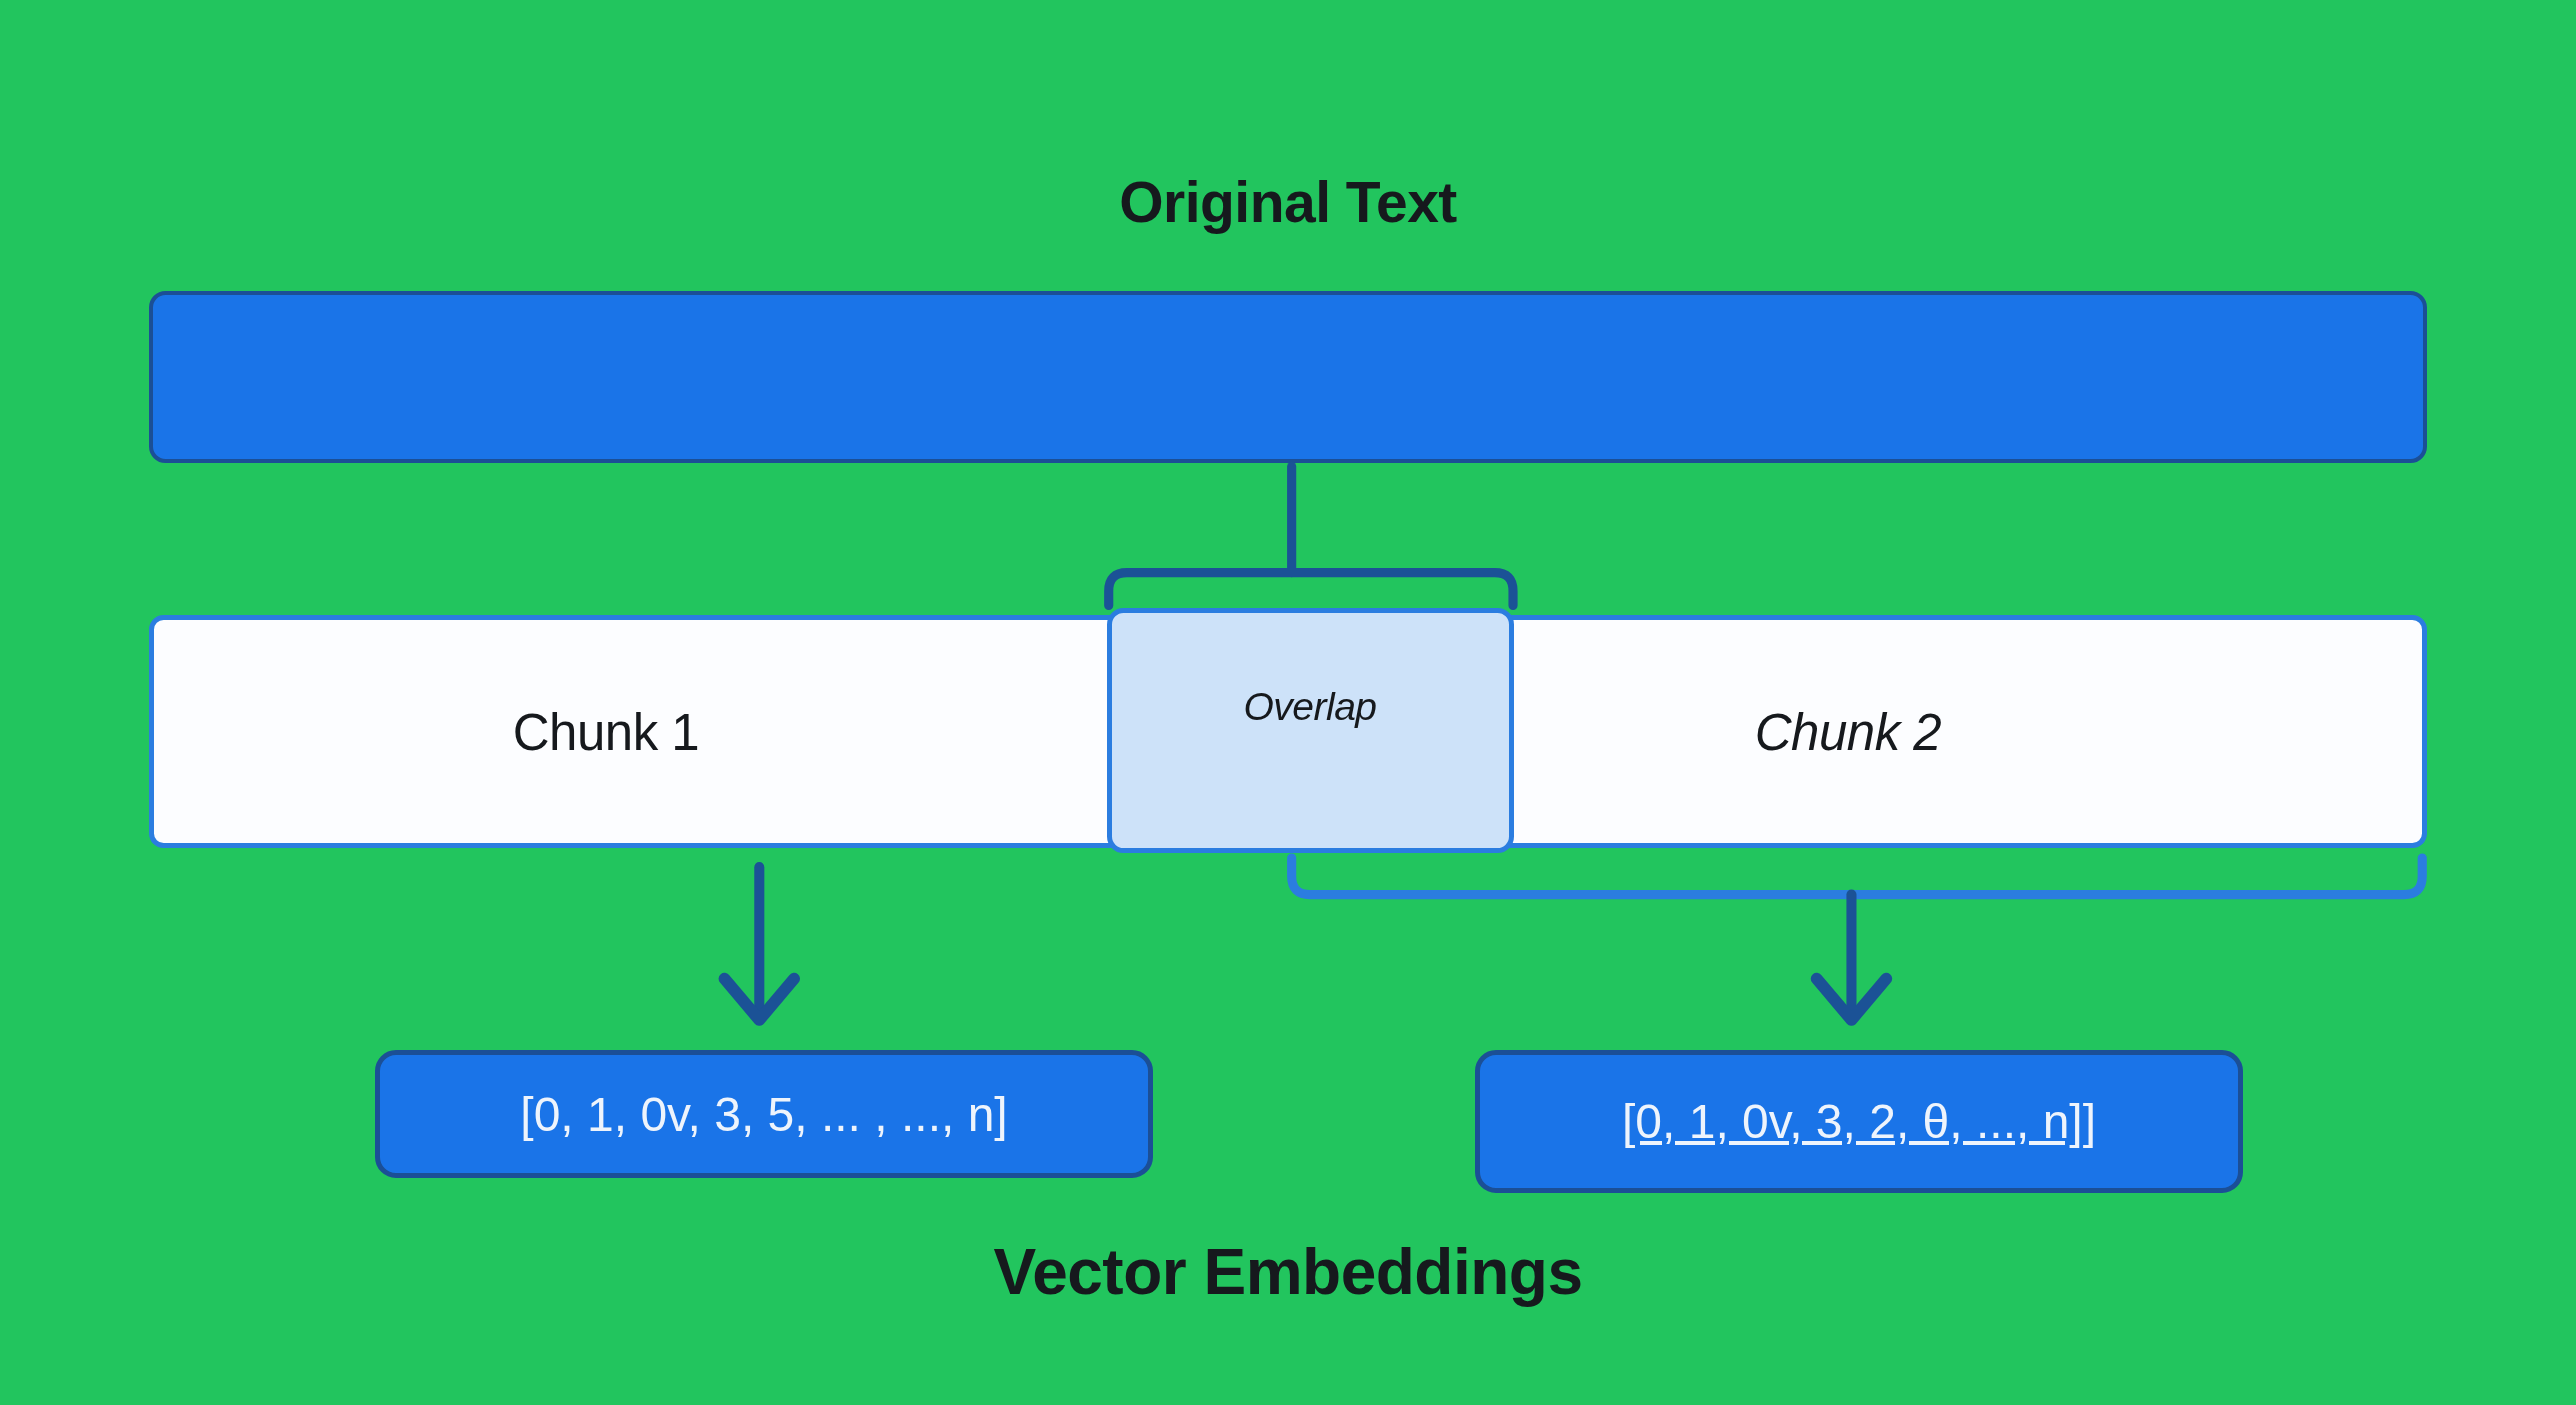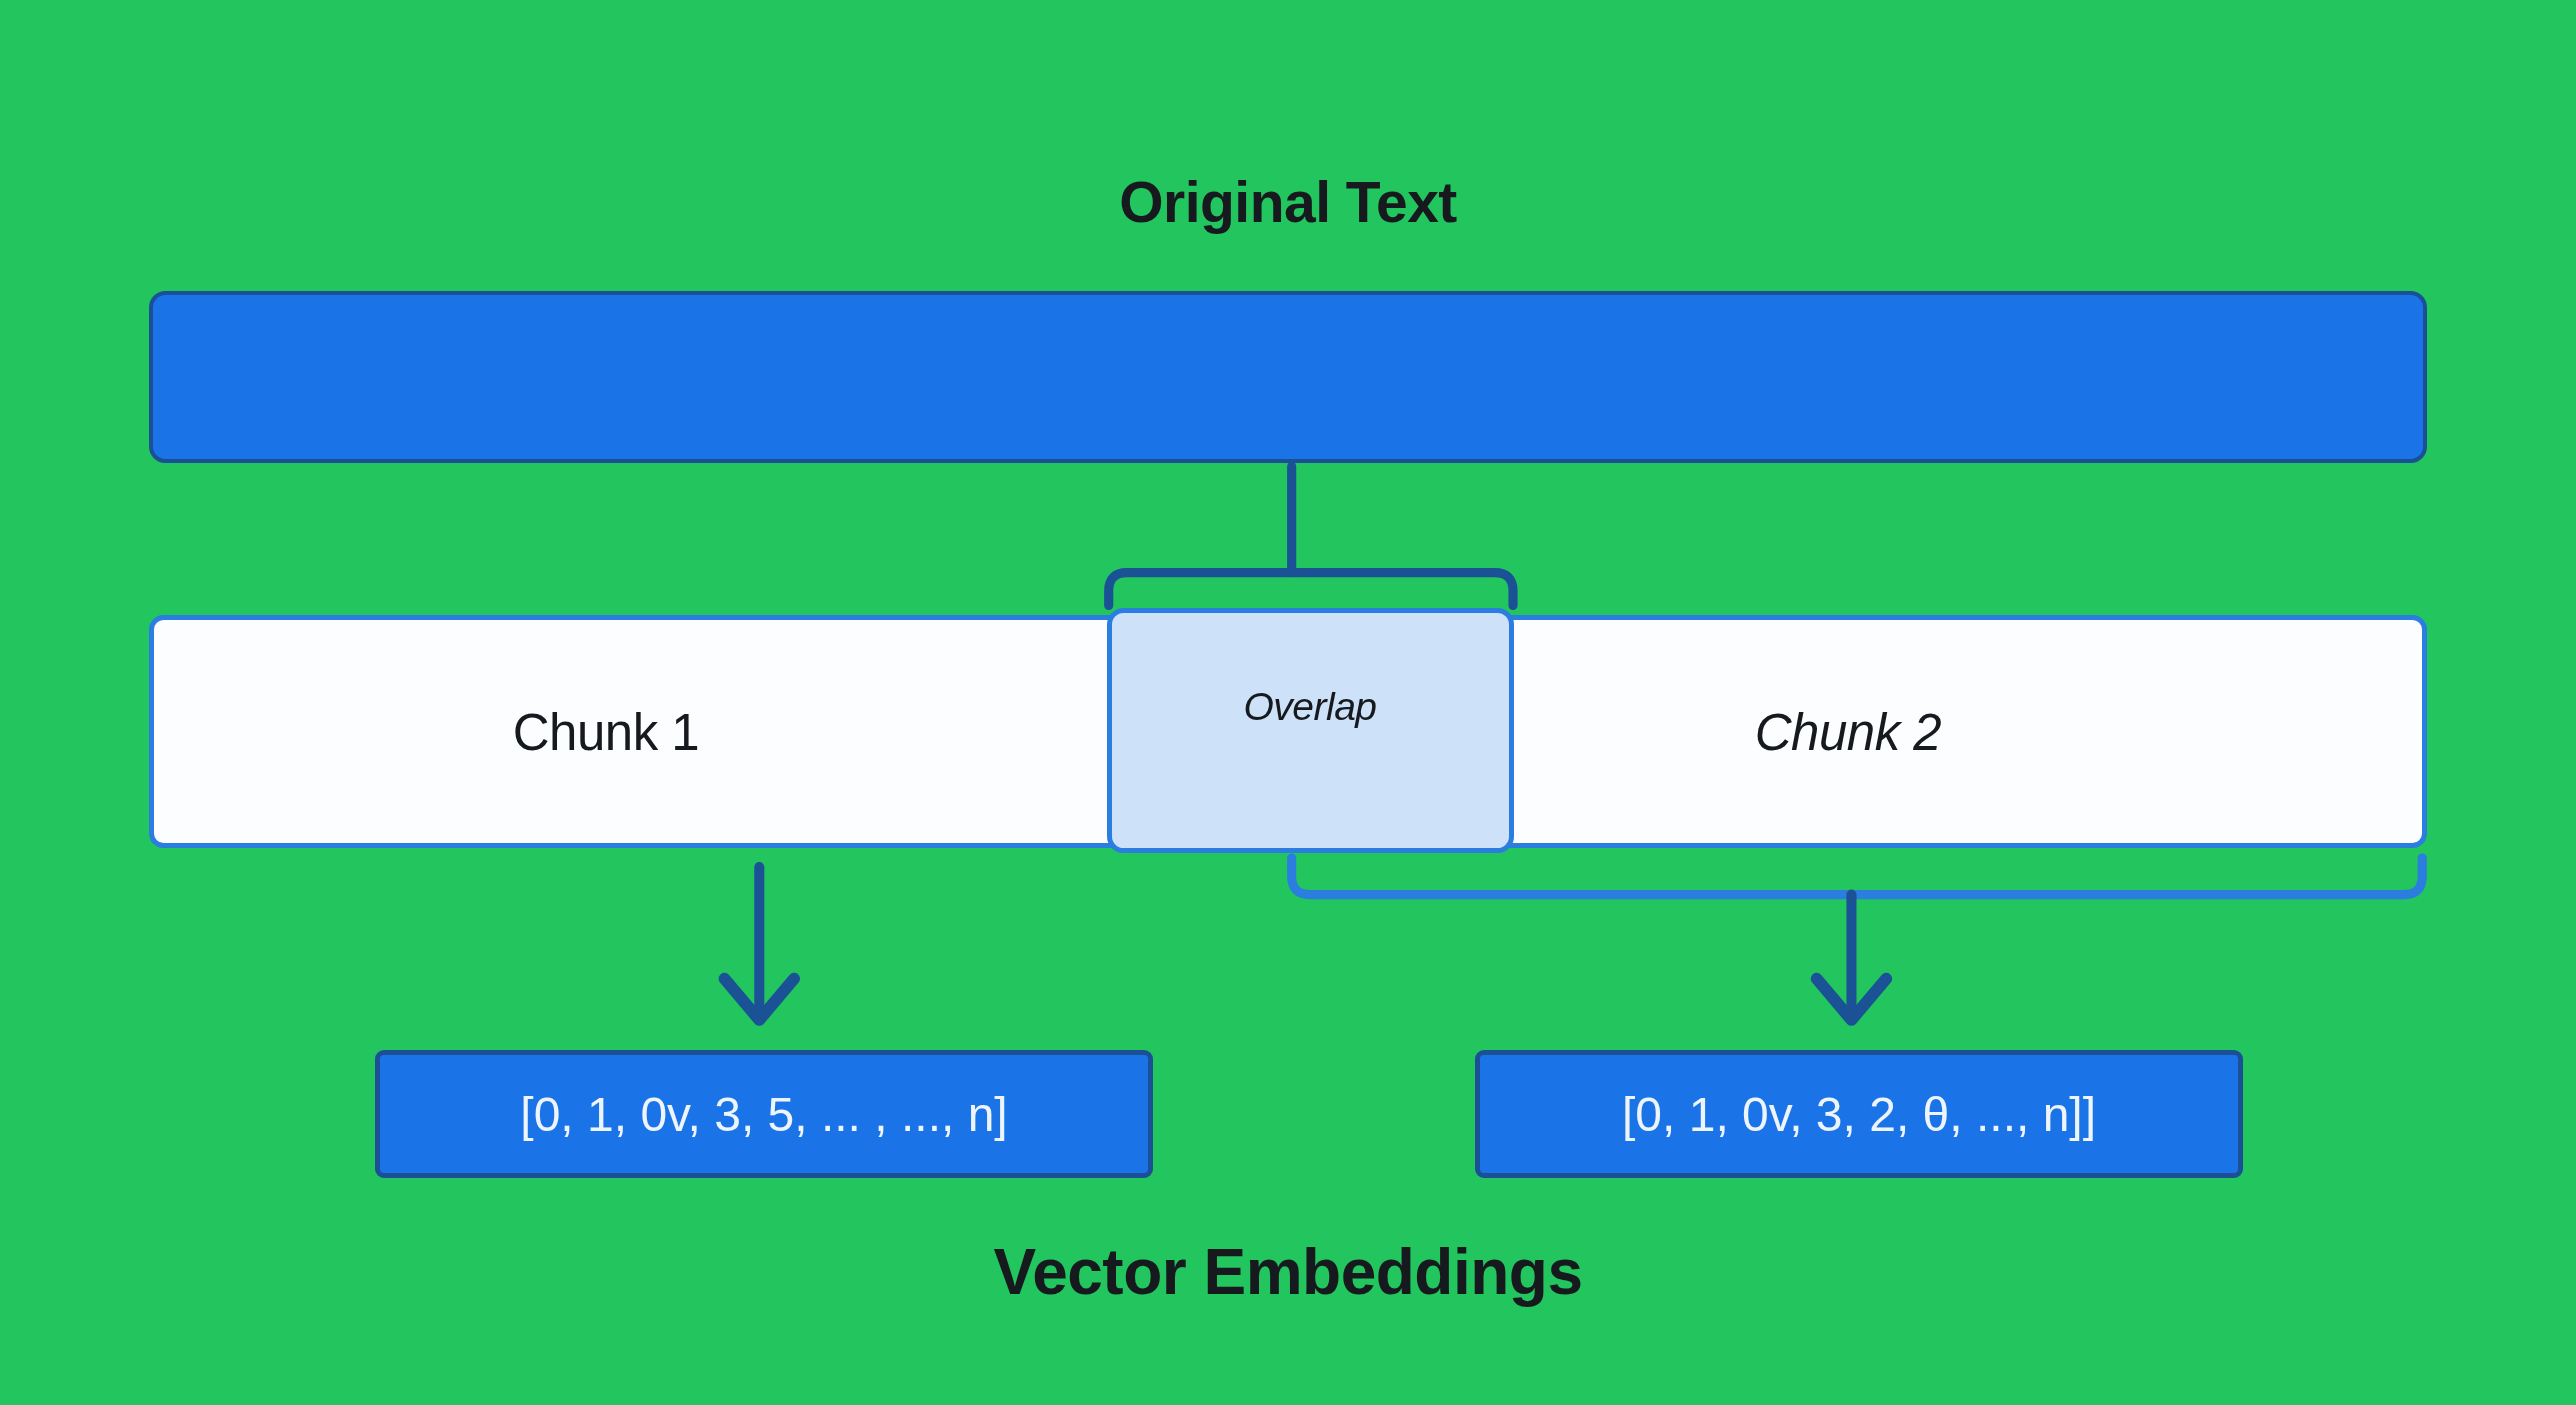"[0, 1, 0v, 3, 5," .vector-box { border-radius: 9px -> 21px }
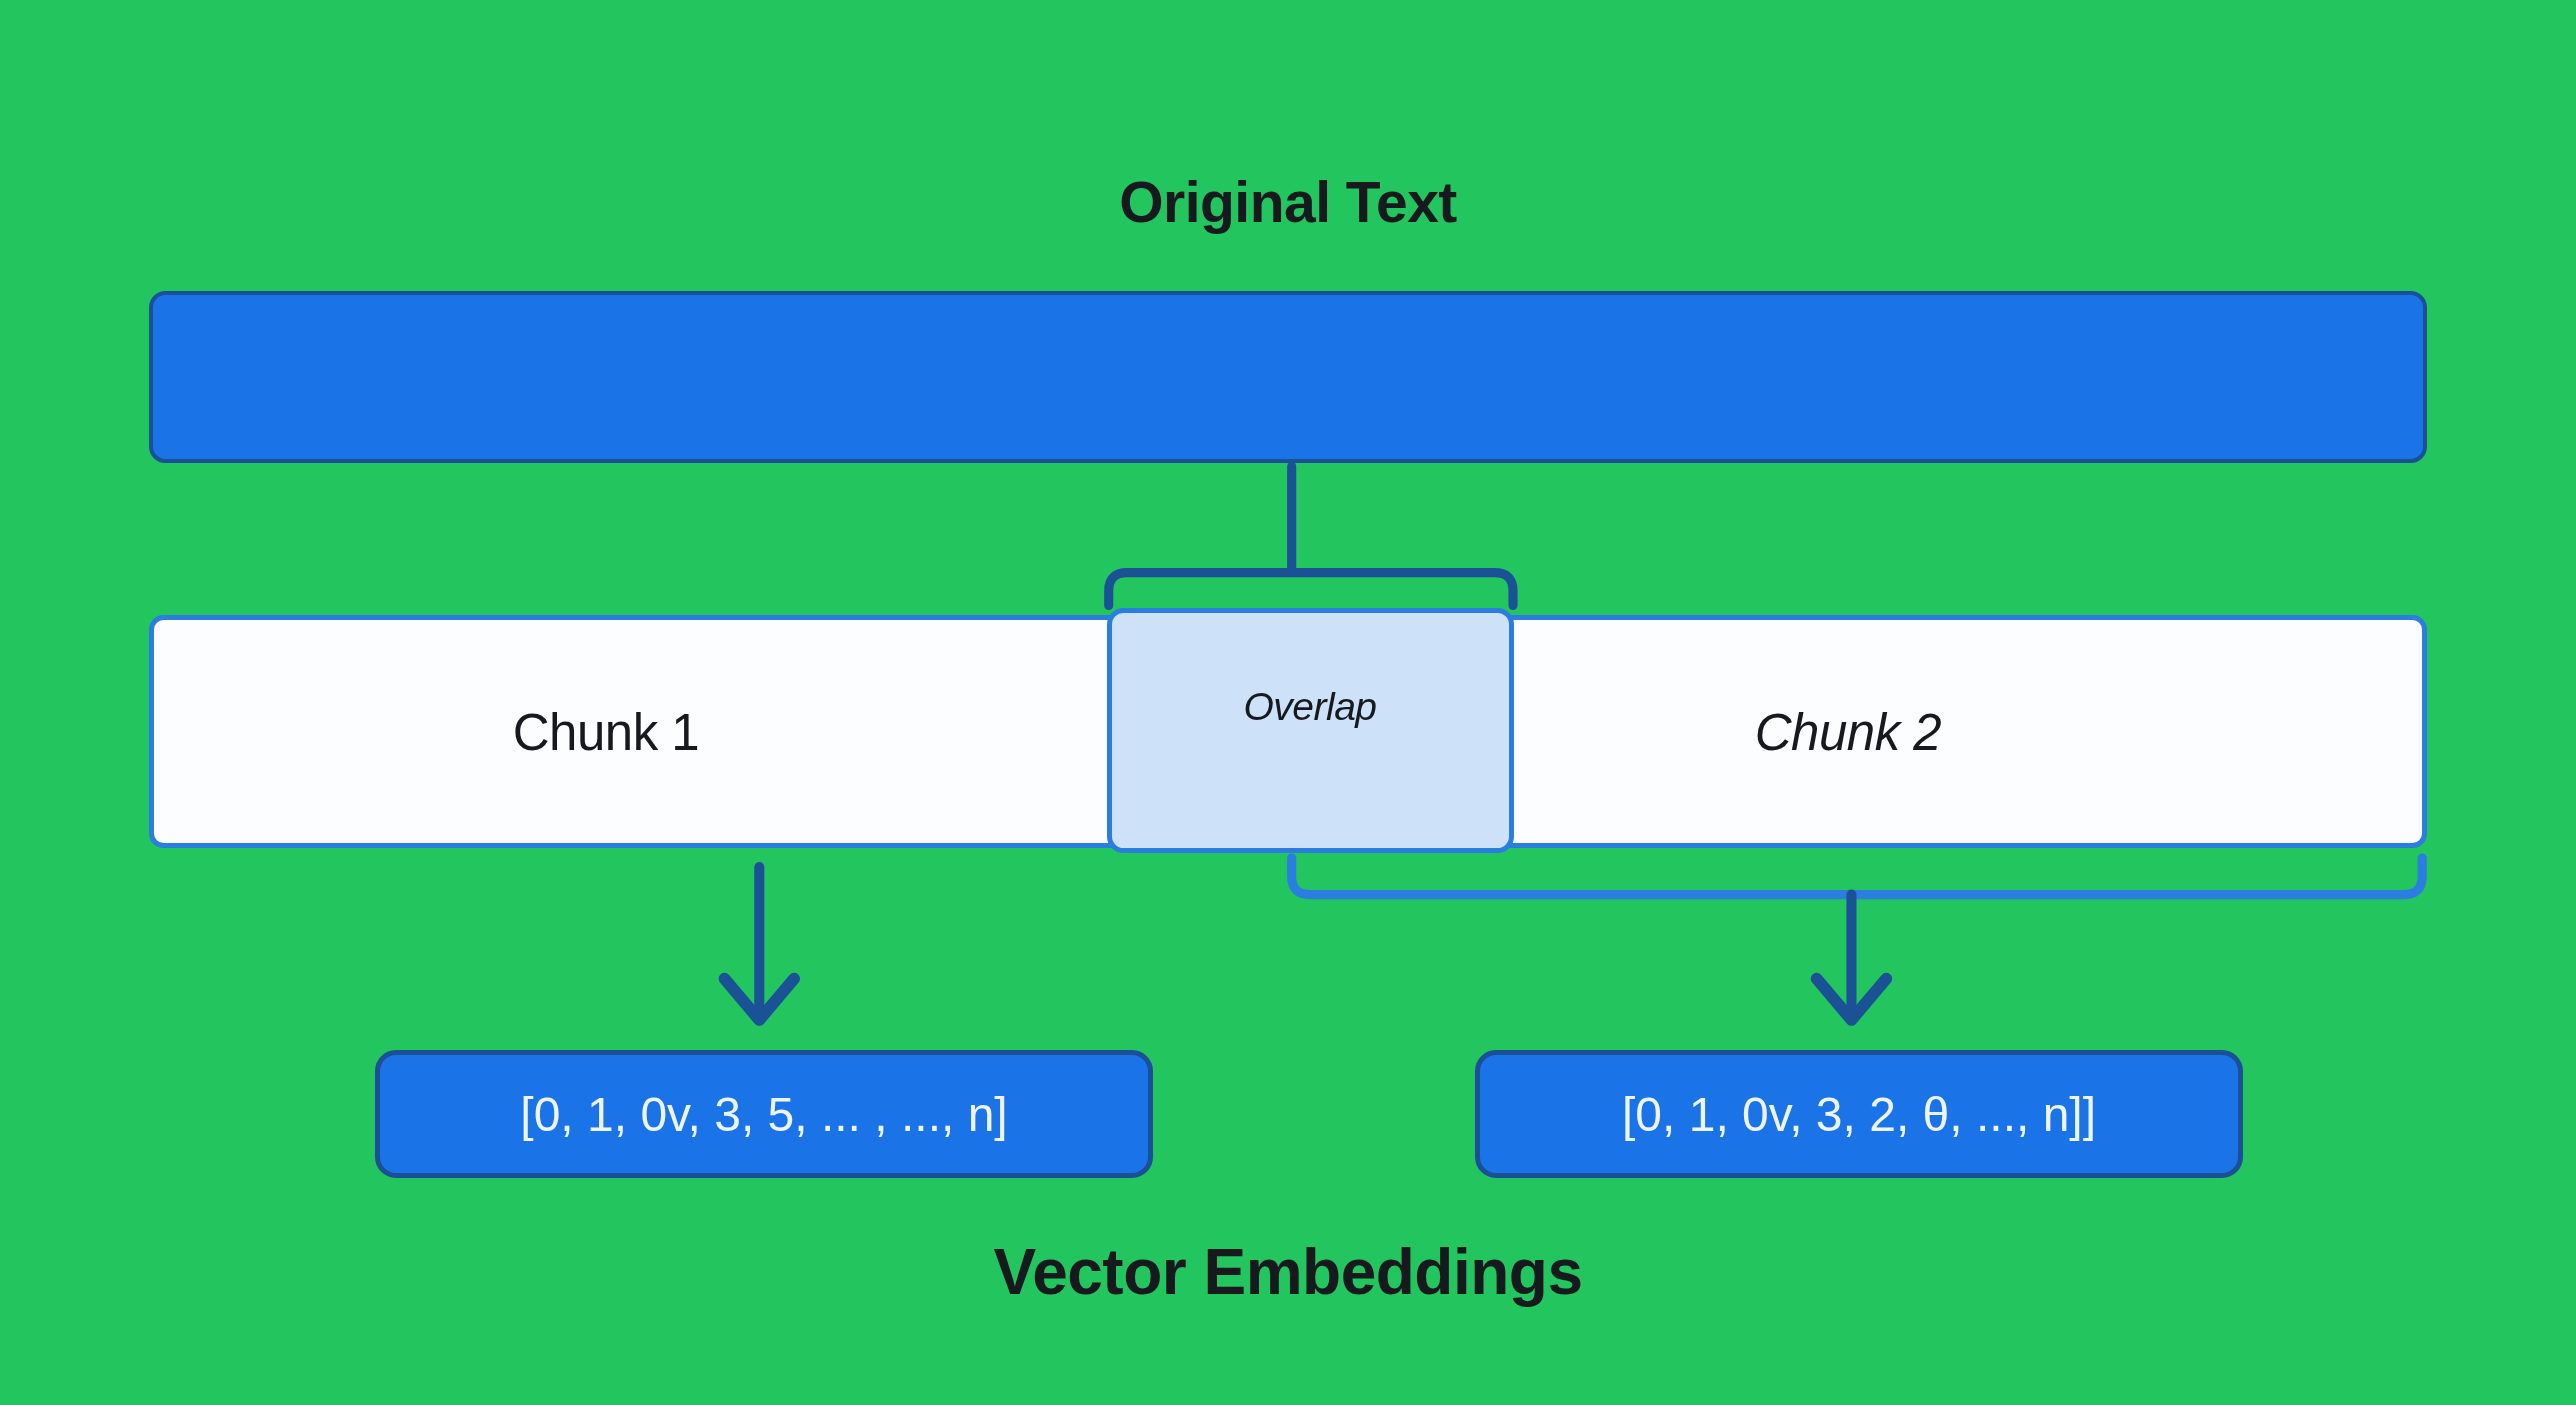"[0, 1, 0v, 3, 2," #vector-box-right { height: 128px -> 143px; text-decoration: none -> underline }
